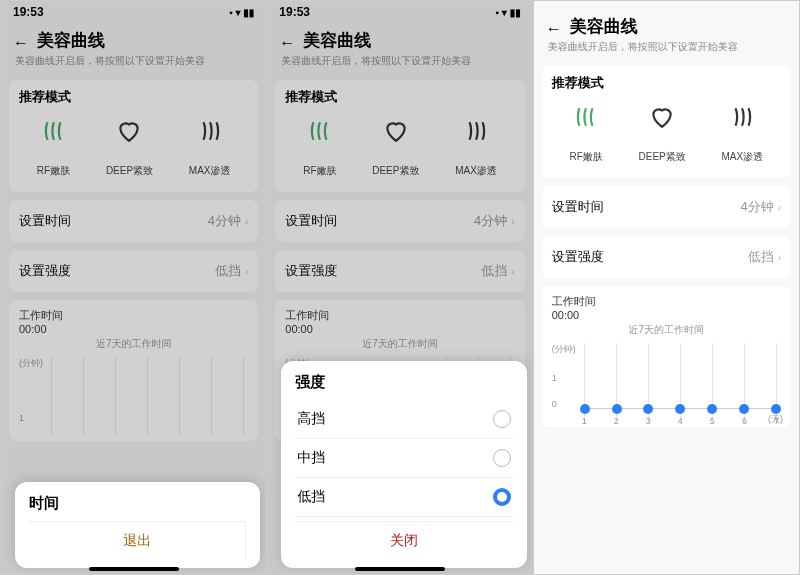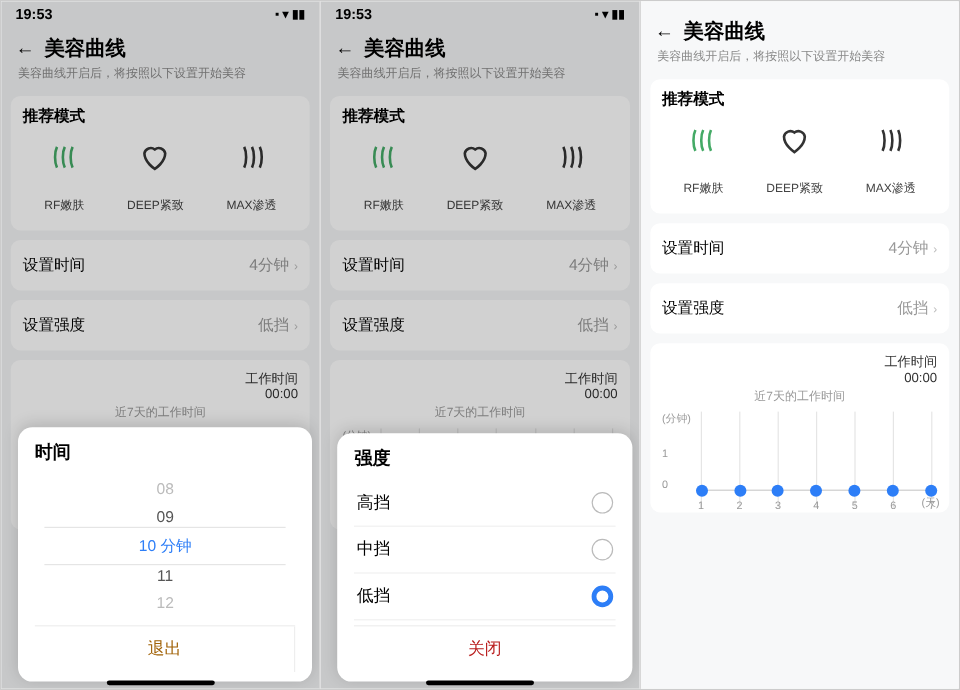"工作时间" .chart-top { text-align: right -> left }
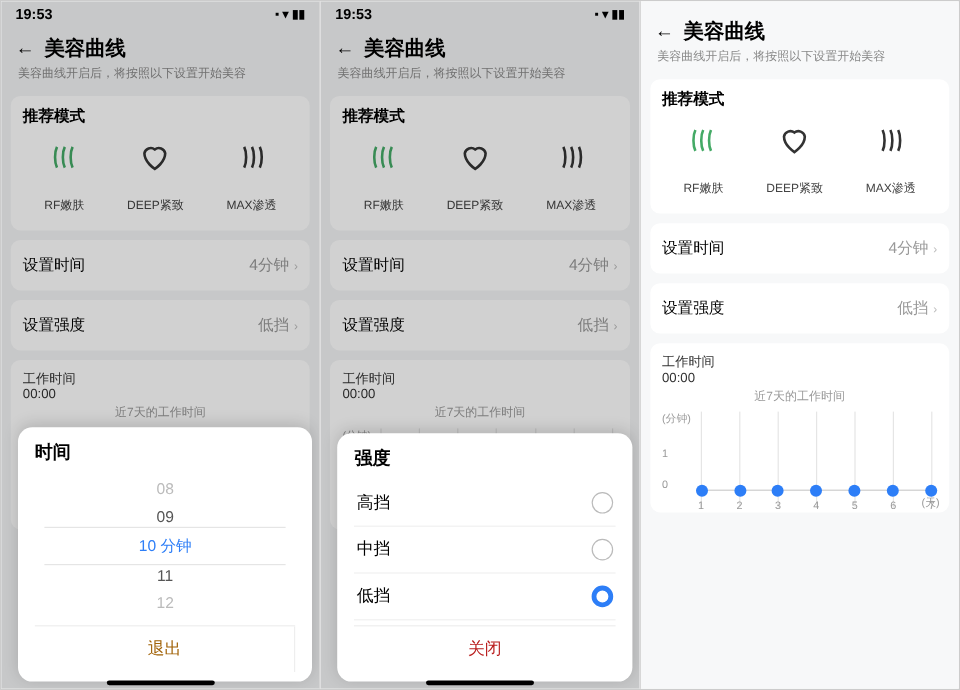"08" div.picker { html: <div> <div>08</div> <div>09</div> <div>10 分钟</div> <div>11</div> <div>12</div> </div> -> none }
